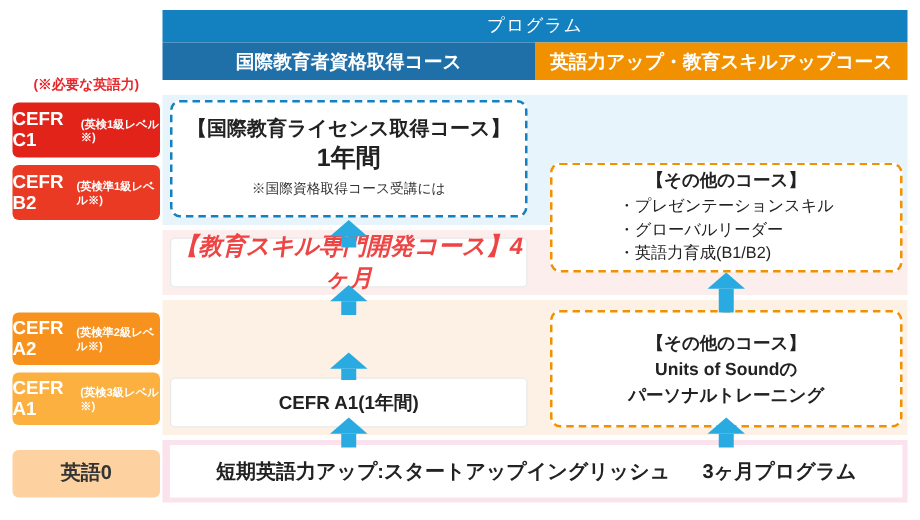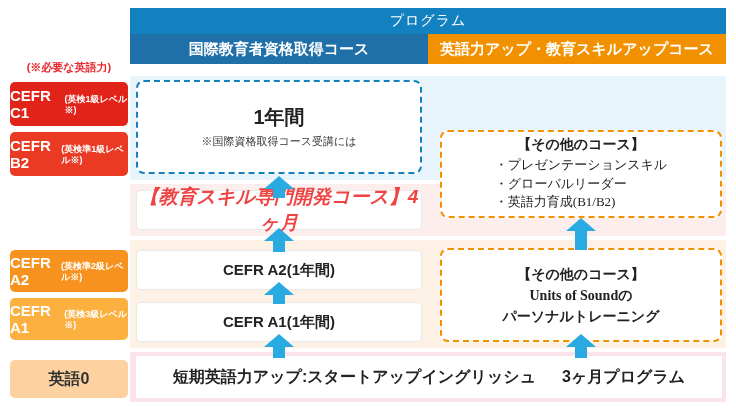"【国際教育ライセンス取得コース】" span.l1 { html: none -> <span>【国際教育ライセンス取得コース】</span> }
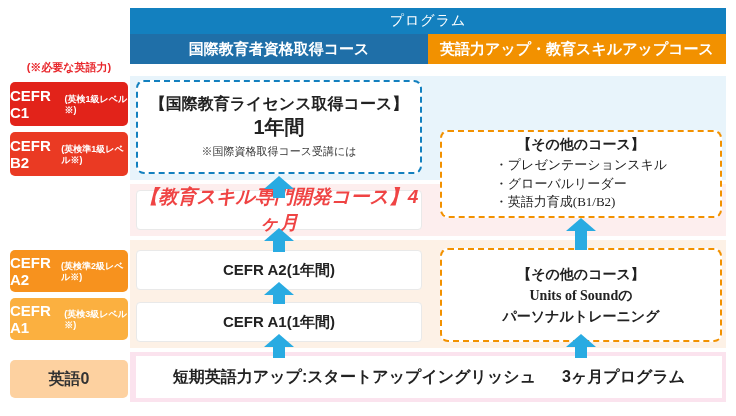"【その他のコース】" .dashed-orange { font-family: Liberation Serif, serif -> none }
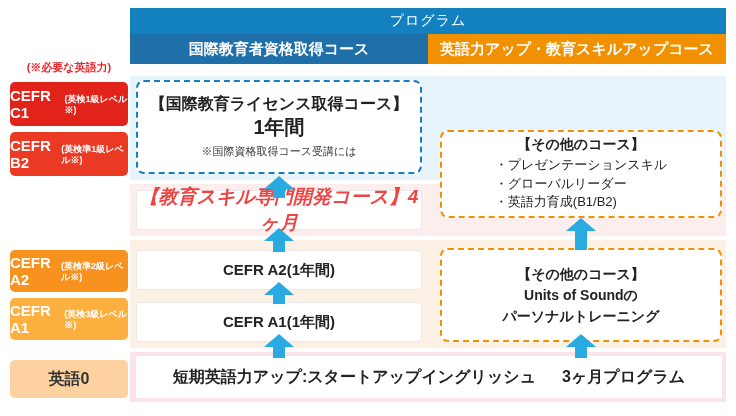"CEFR A2(1年間)" div.box { html: <div> <span>CEFR A2(1年間)</span> </div> -> none }
